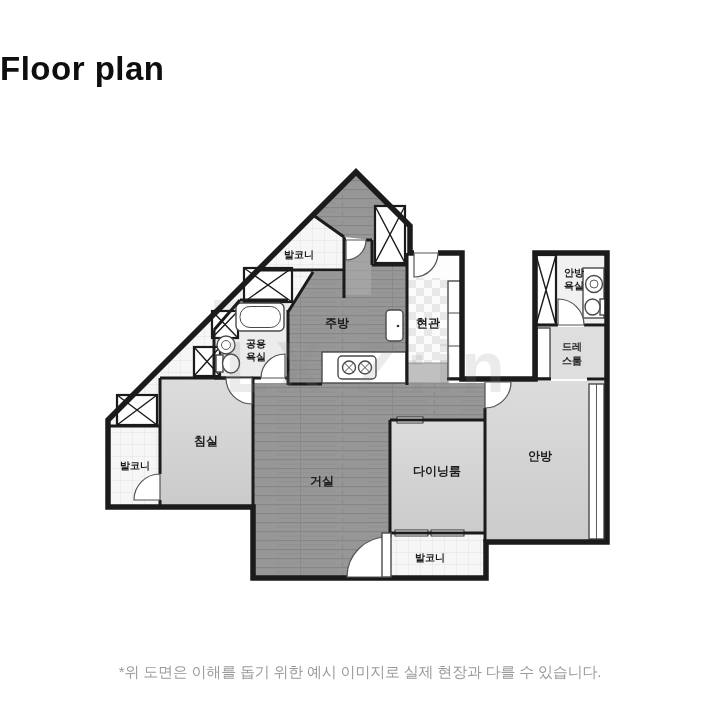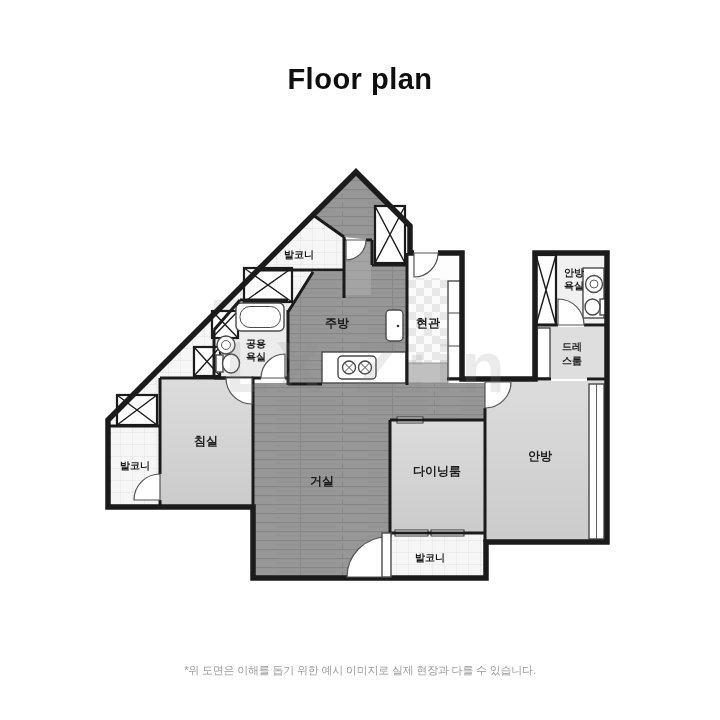"Floor plan" .title { font-size: 29px -> 33px; text-align: center -> left; top: 63px -> 50px }
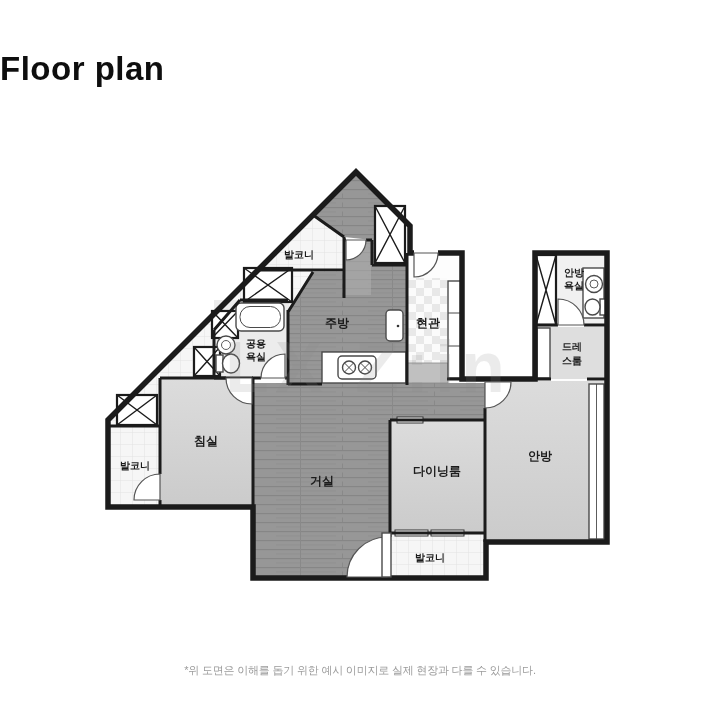"*위 도면은 이해를 돕기 위한" .disclaimer { font-size: 11px -> 15px }
